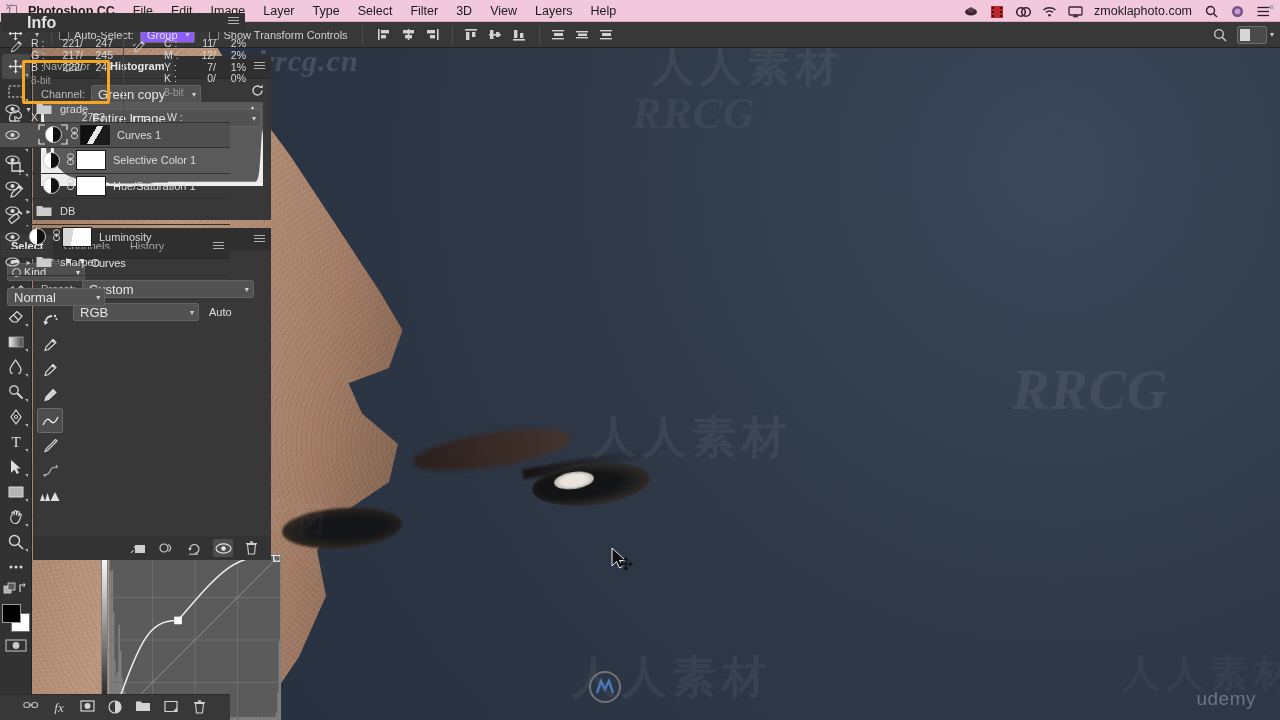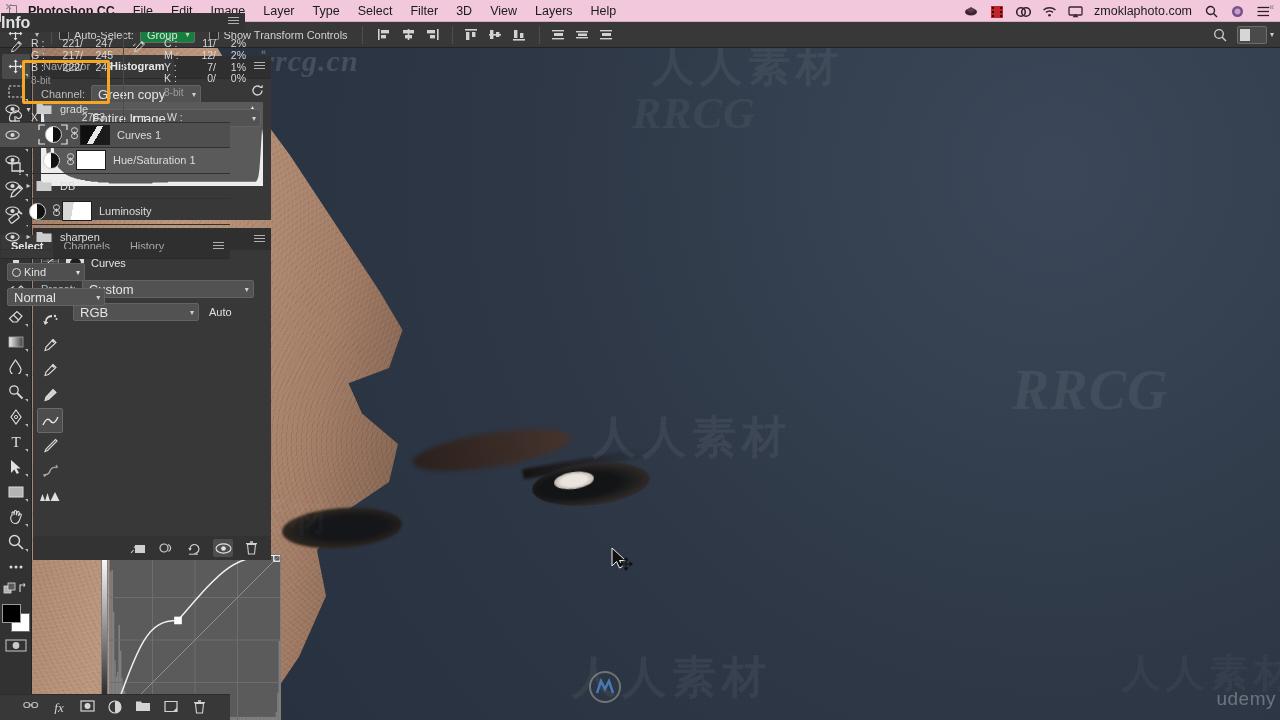"Info" #info-title { padding-left: 0 -> 26px }
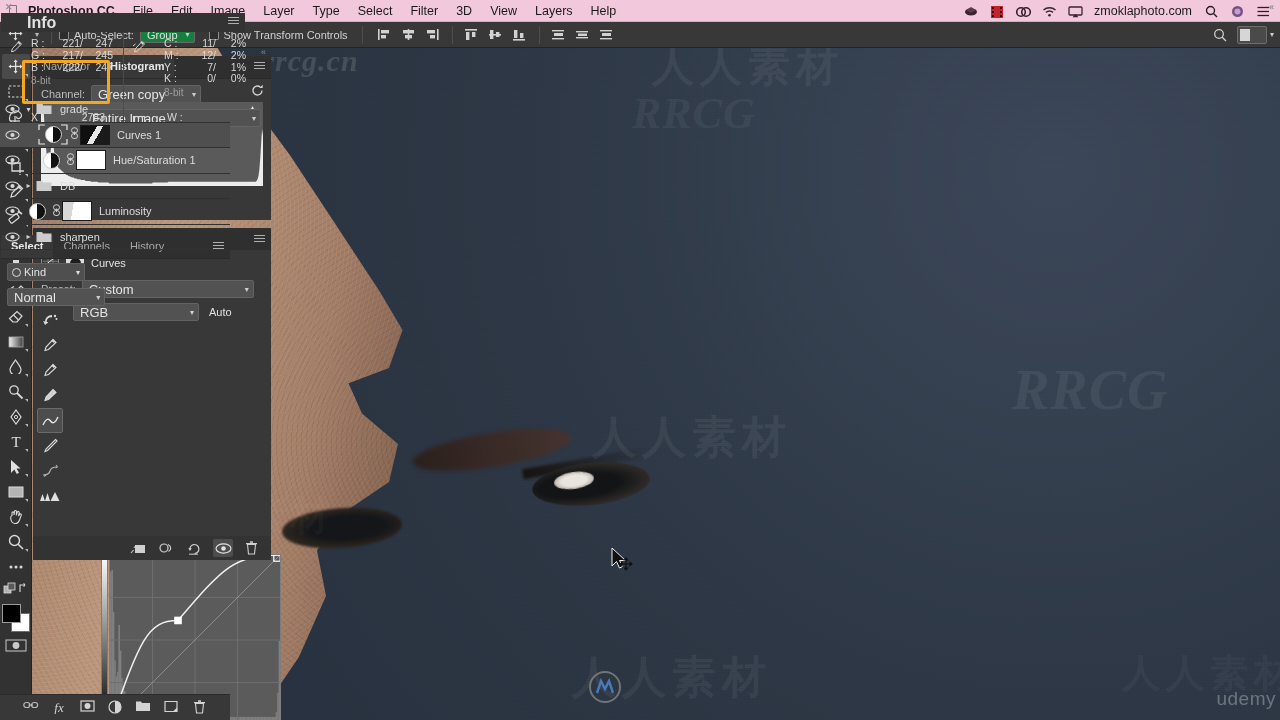"Group" .opt-select { background: #15803d -> #8b5cf6 }
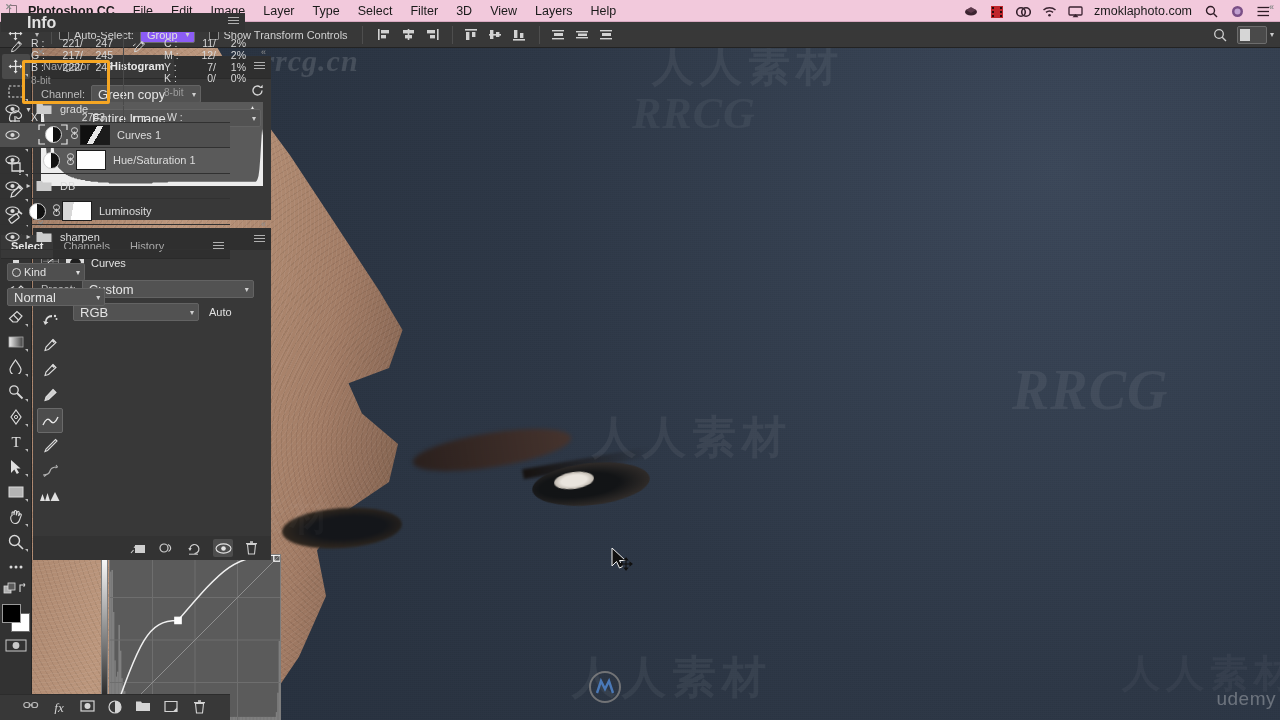"Selective Color 1" div.layer-row { html: none -> <div> <div> <svg> <ellipse></ellipse> <circle></circle> </svg> </div> <div></div> <div> <div></div> </div> <div><svg> <g> <rect></rect> <rect></rect> <line></line> </g> </svg></div> <div></div> <div>Selective Color 1</div> </div> }
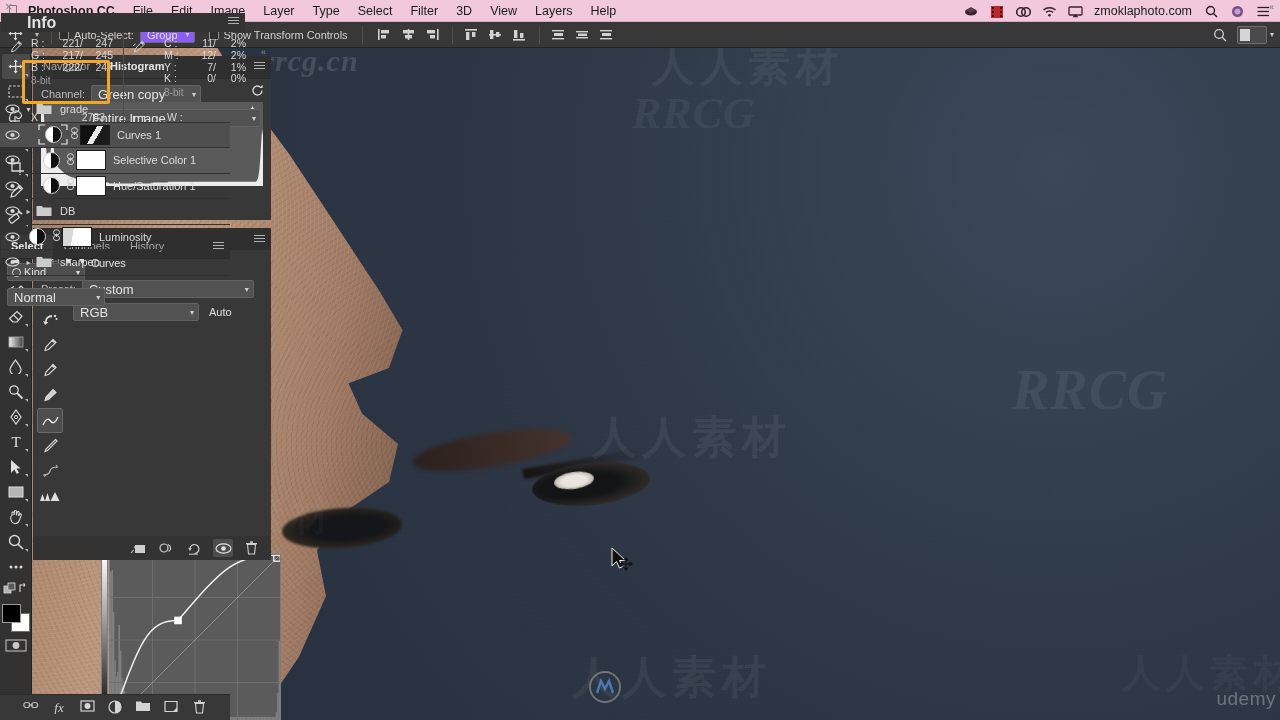"udemy" #udemy { right: 4px -> 24px }
